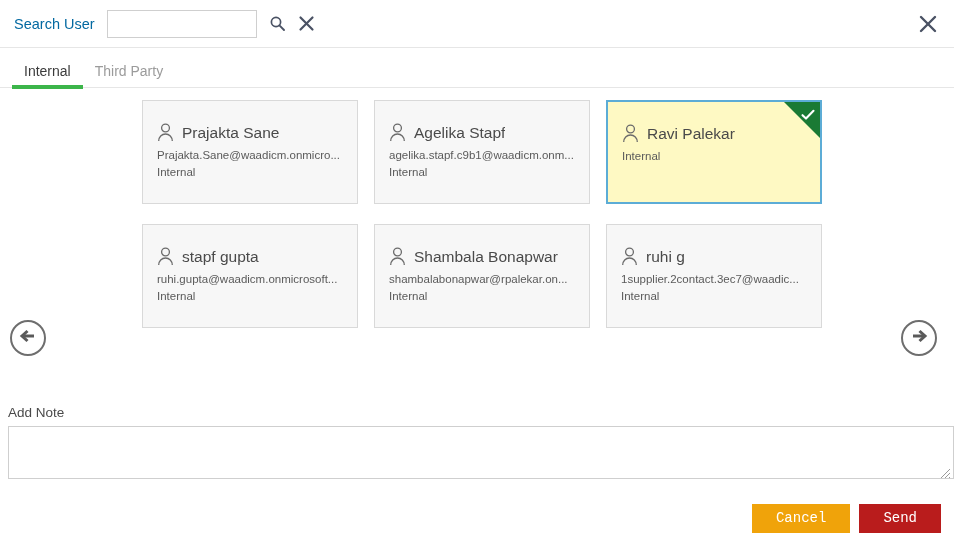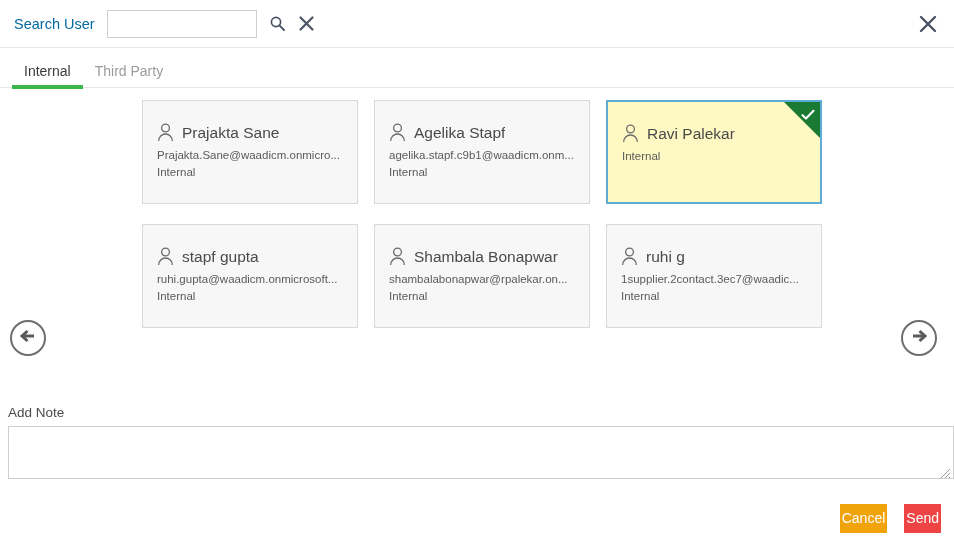"Cancel" .btn { font-family: Liberation Sans, sans-serif -> Liberation Mono, monospace; padding: 0 2px -> 0 24px }
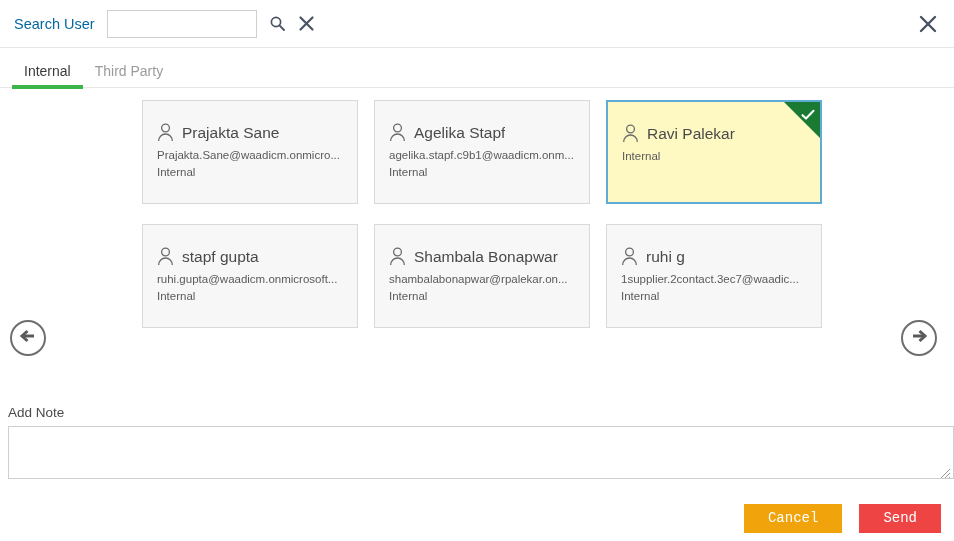"Send" .btn-send { background: #ef4444 -> #b91c1c; margin-left: 8px -> none }
